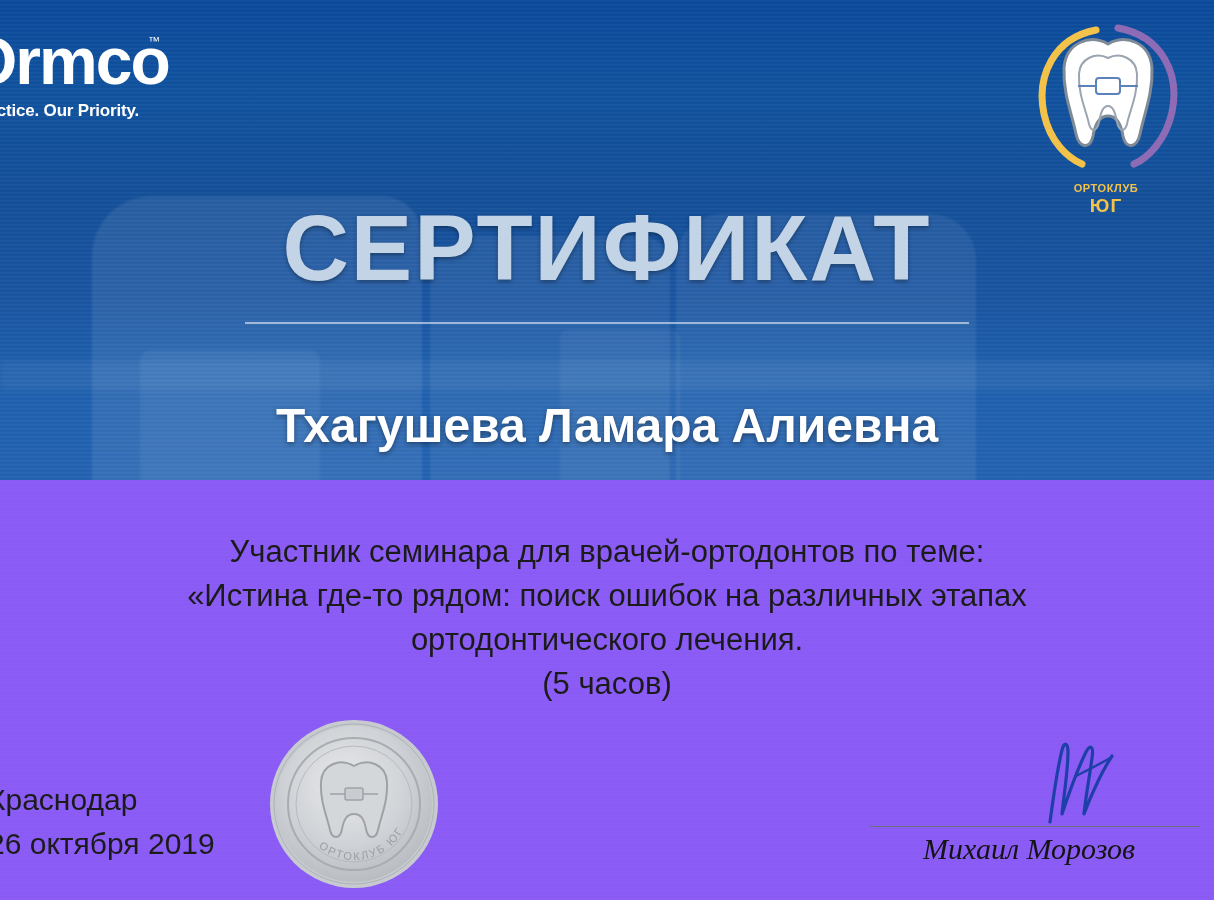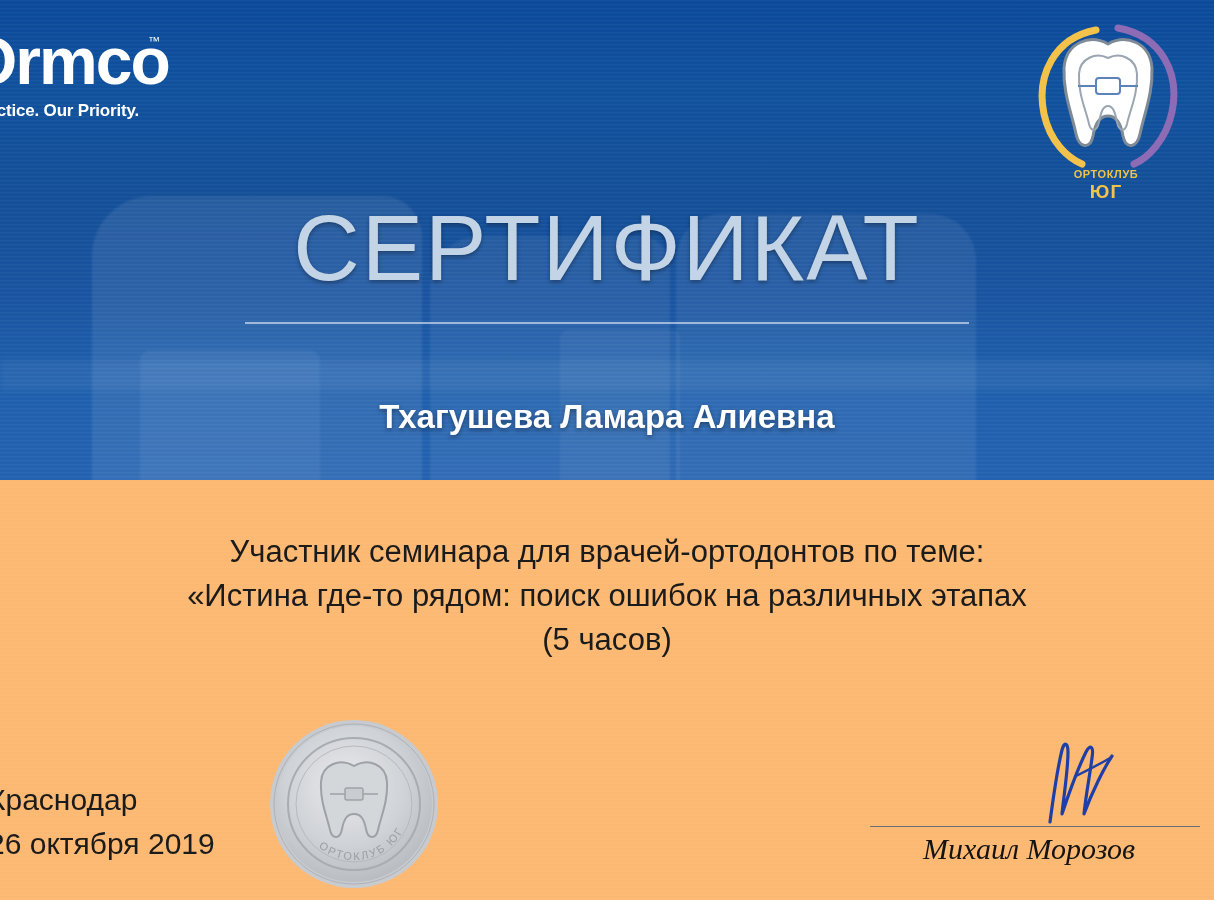"ОРТОКЛУБ" .ortoclub .oc-text { top: 150px -> 164px }
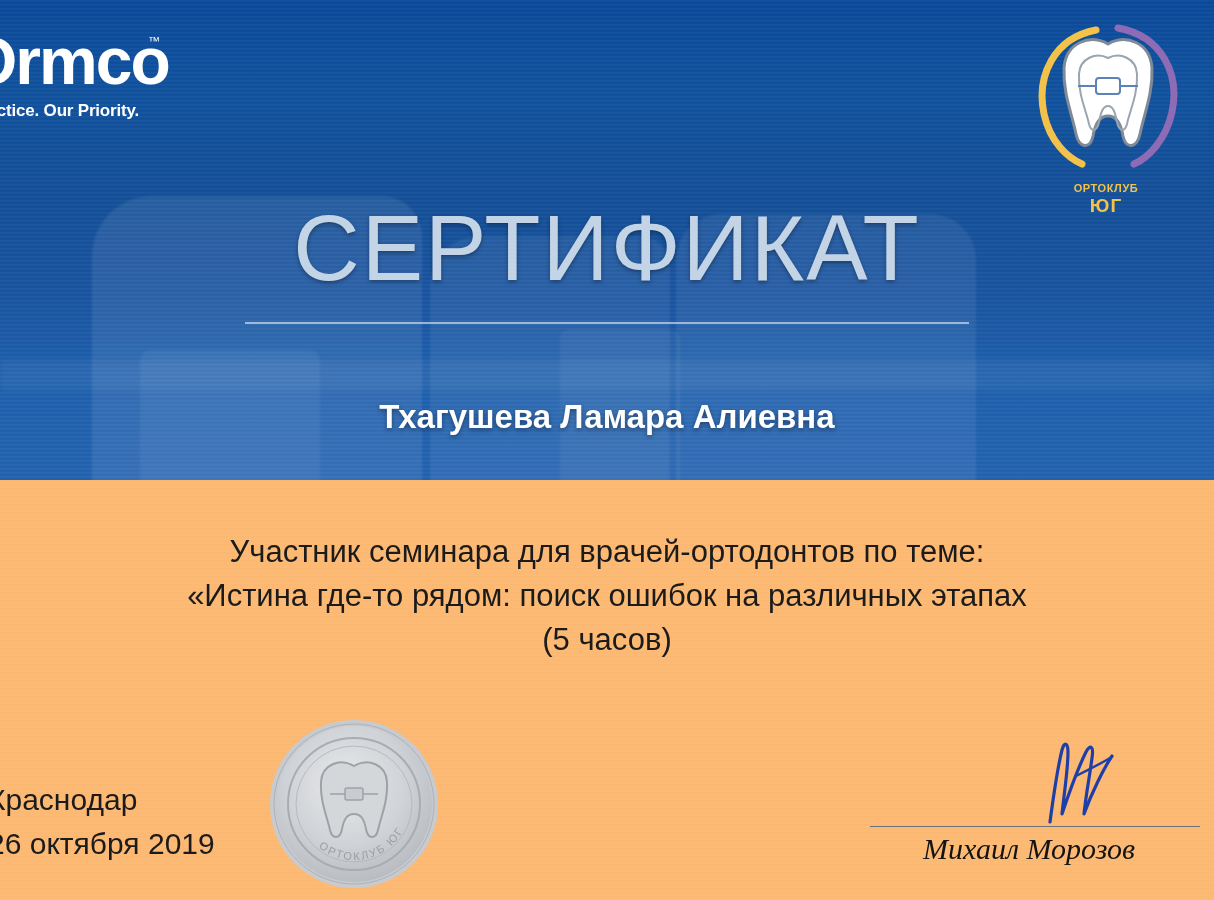"СЕРТИФИКАТ" .cert-title { font-weight: normal -> bold }
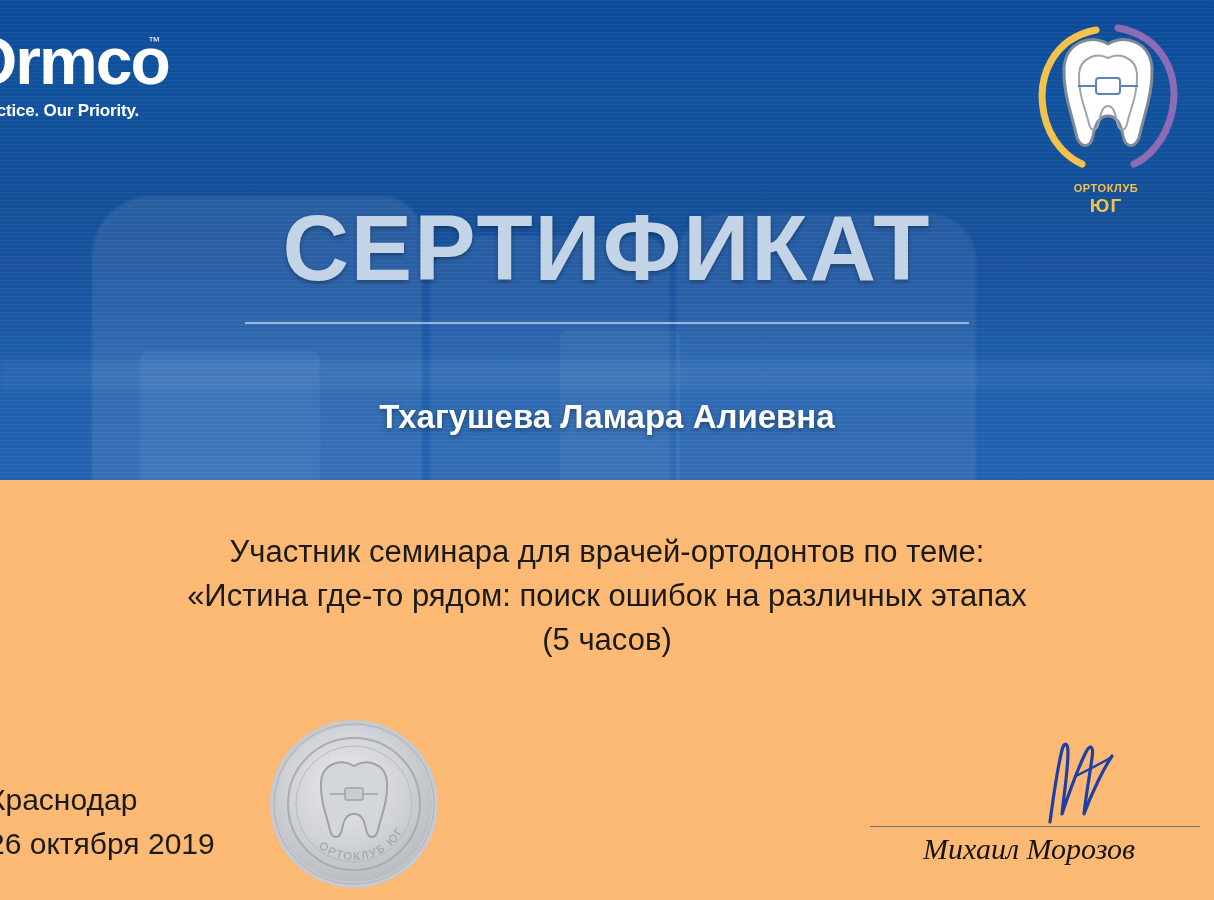"Тхагушева Ламара Алиевна" .recipient { font-size: 33px -> 48px }
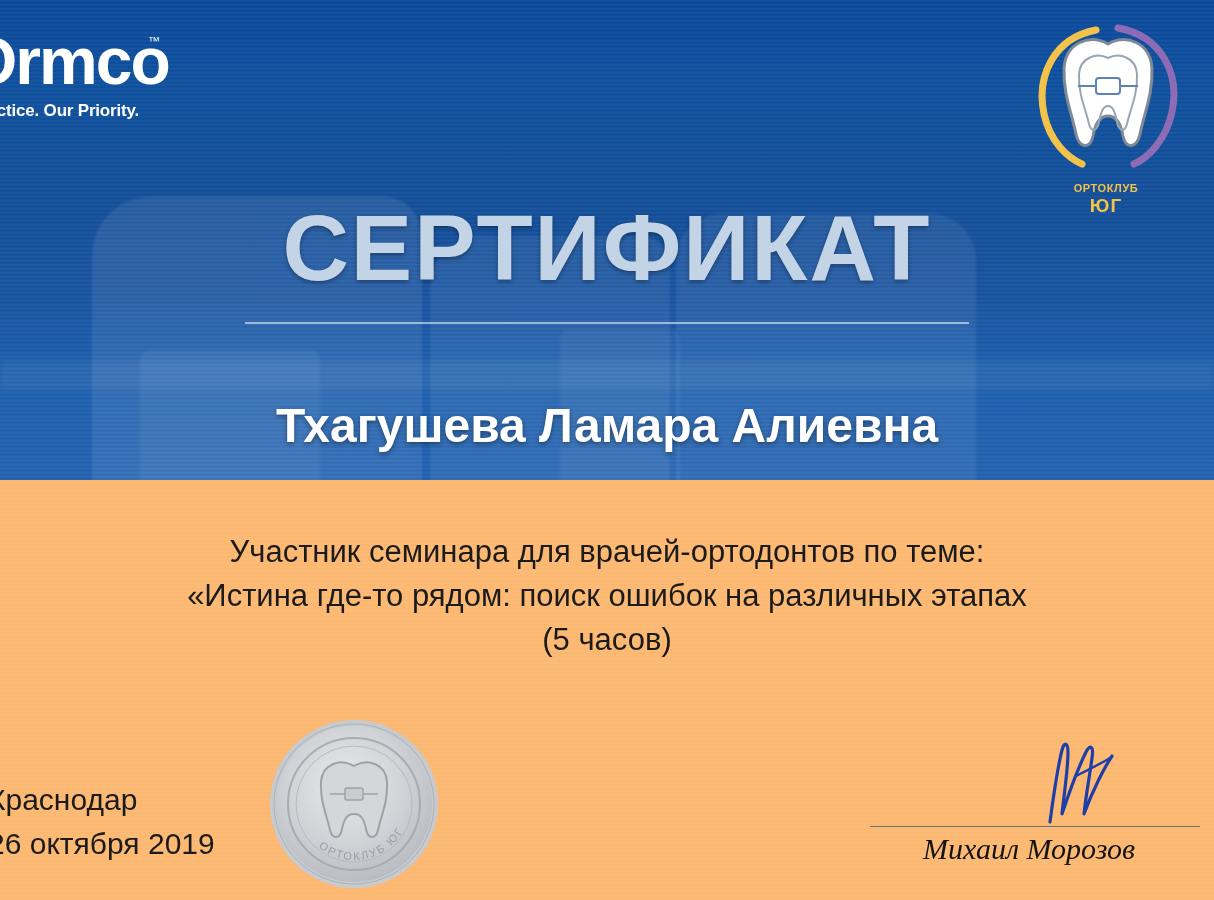"Участник семинара для врачей-ортодонтов" .body-area { background: #fdba74 -> #8b5cf6 }
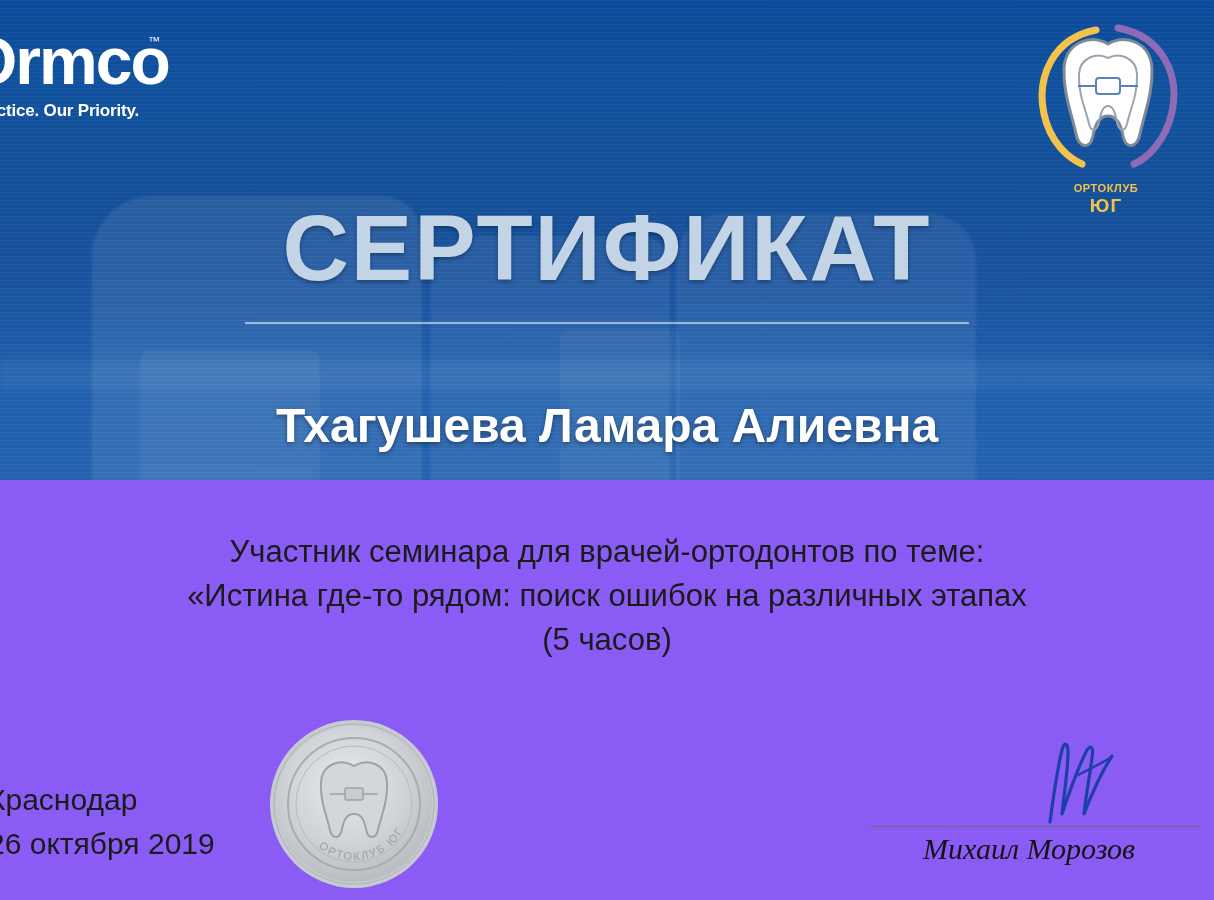"ортодонтического лечения." div { html: none -> <div>ортодонтического лечения.</div> }
